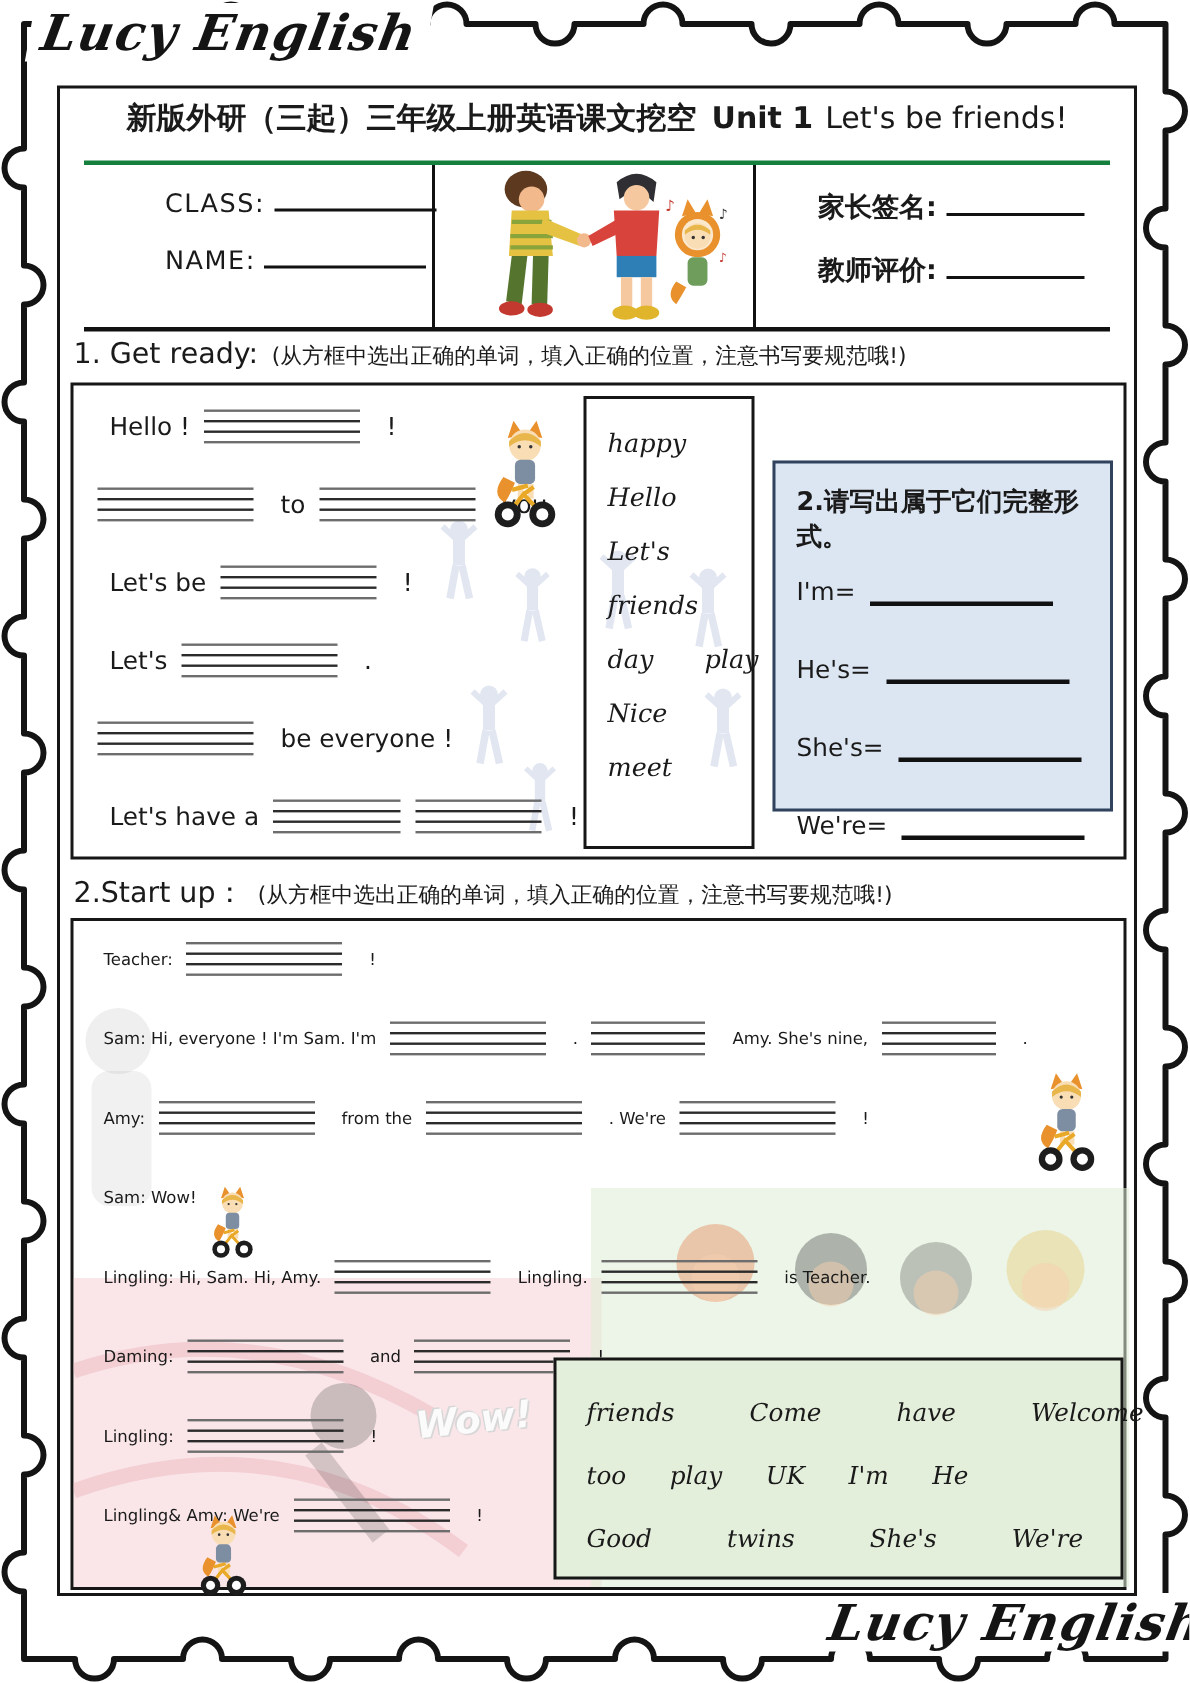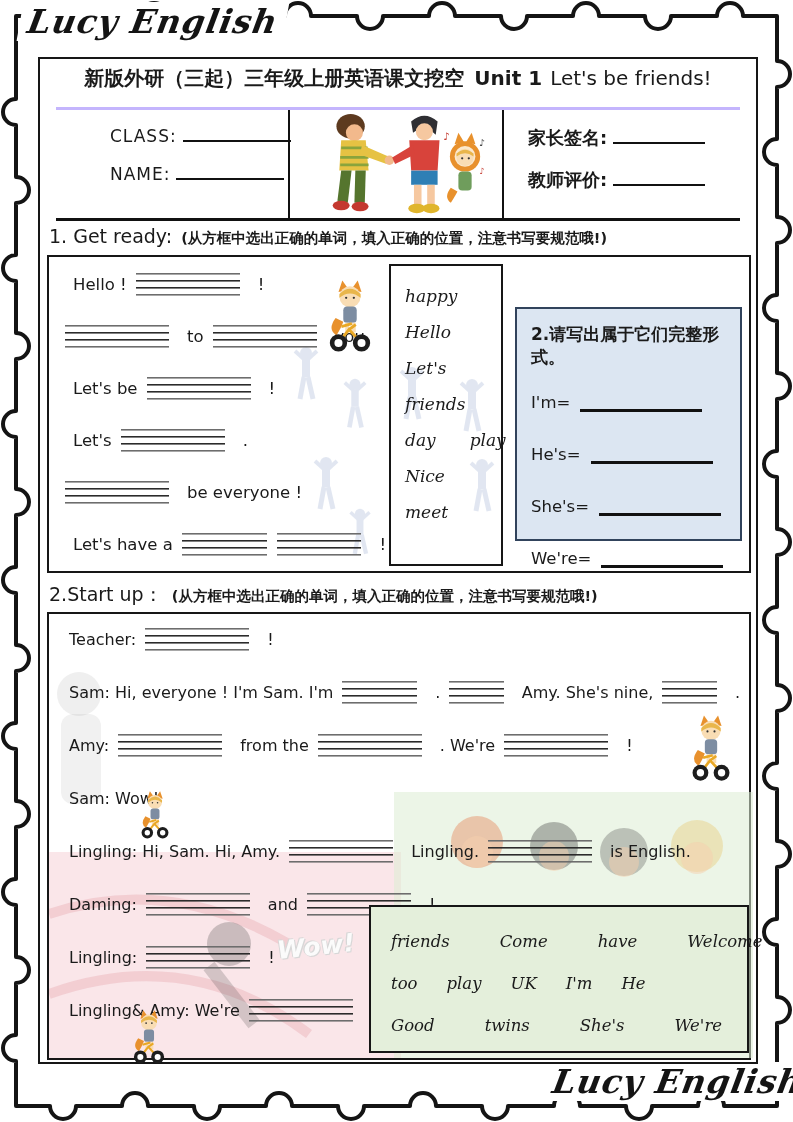"CLASS:" #header-table { border-top: 3px solid #c4b5fd -> 3px solid #15803d }
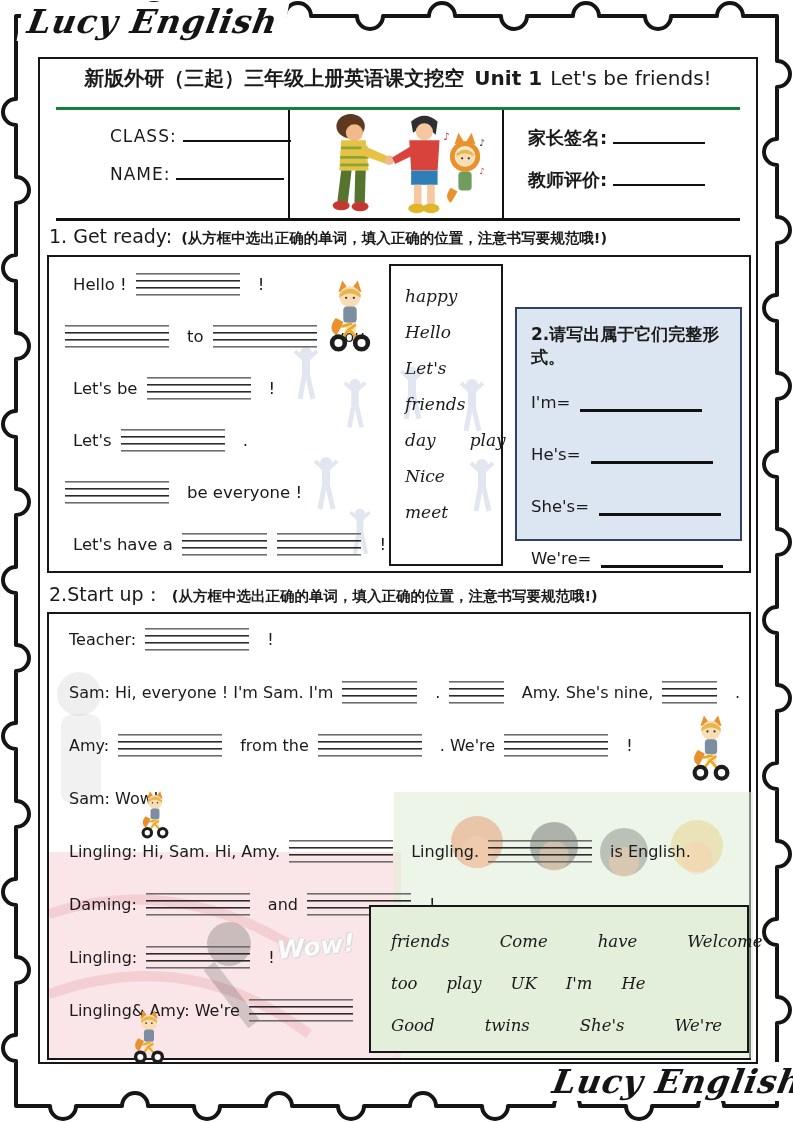"家长签名:" #hcell-sign { text-align: none -> center }
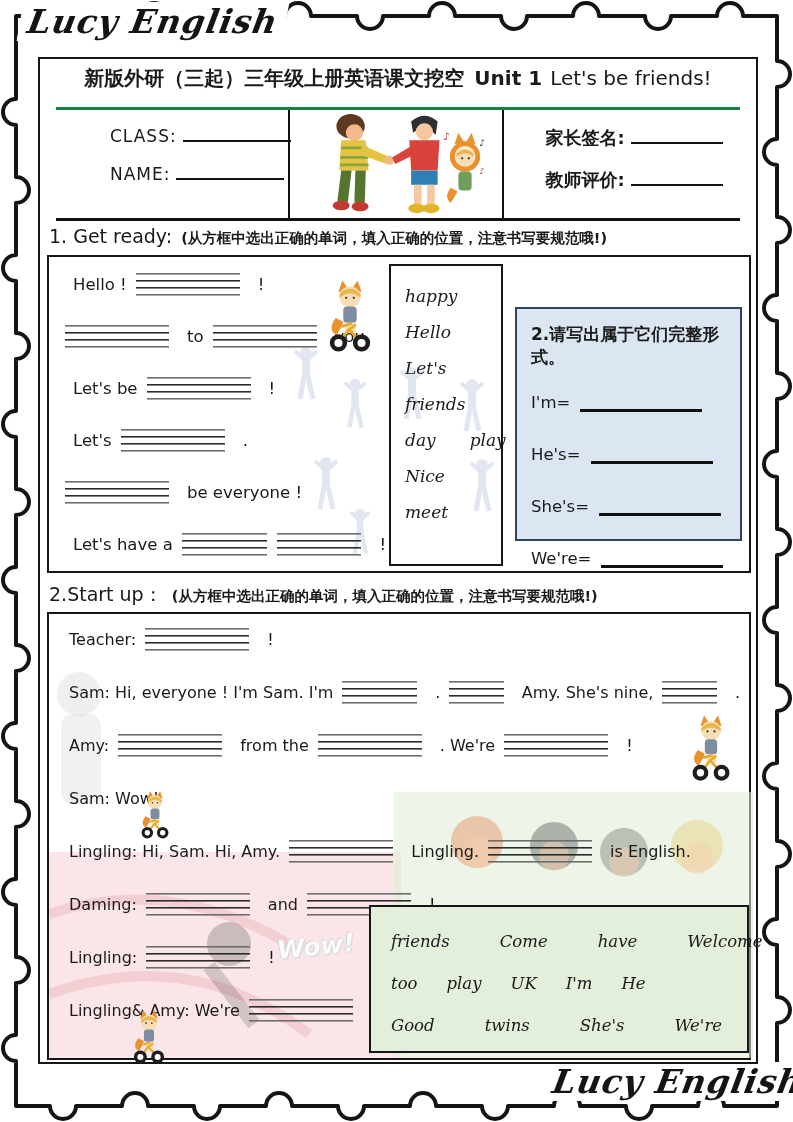"(从方框中选出正确的单词，填入正确的位置，注意书写要规范哦!)" .sec-head .cn { font-weight: 700 -> 400 }
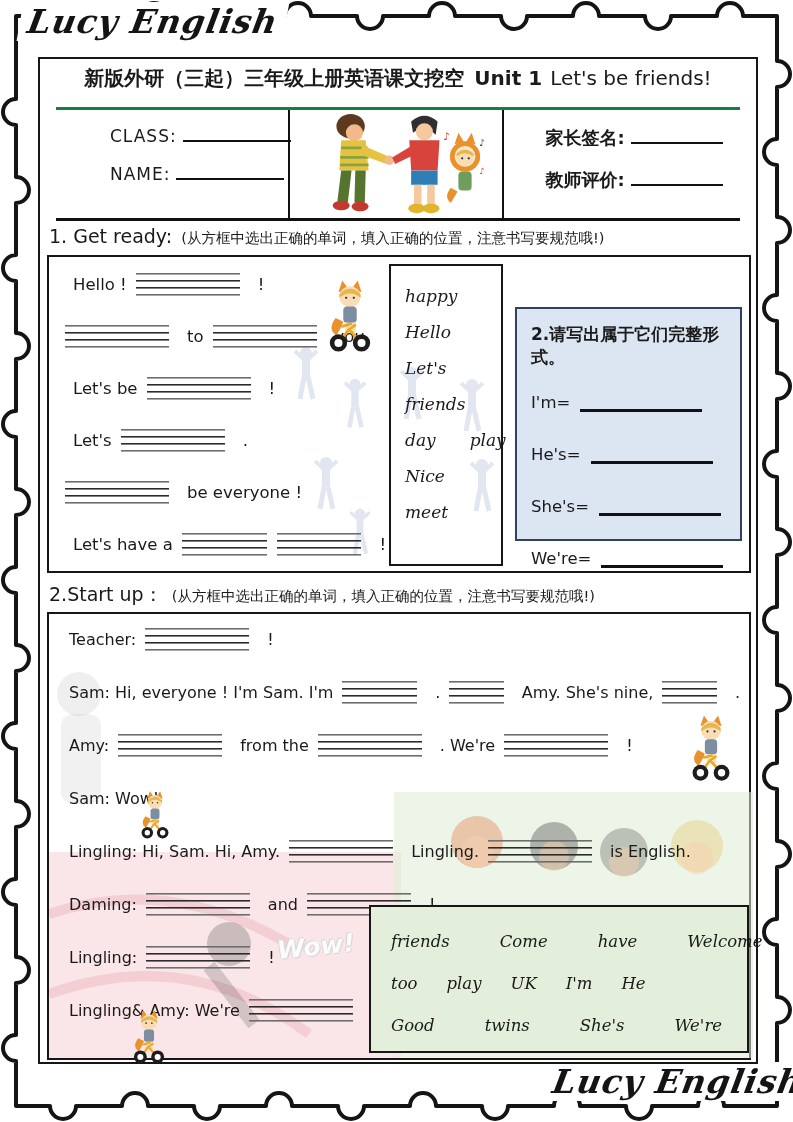"I'm=" .comp-row { align-items: flex-end -> flex-start }
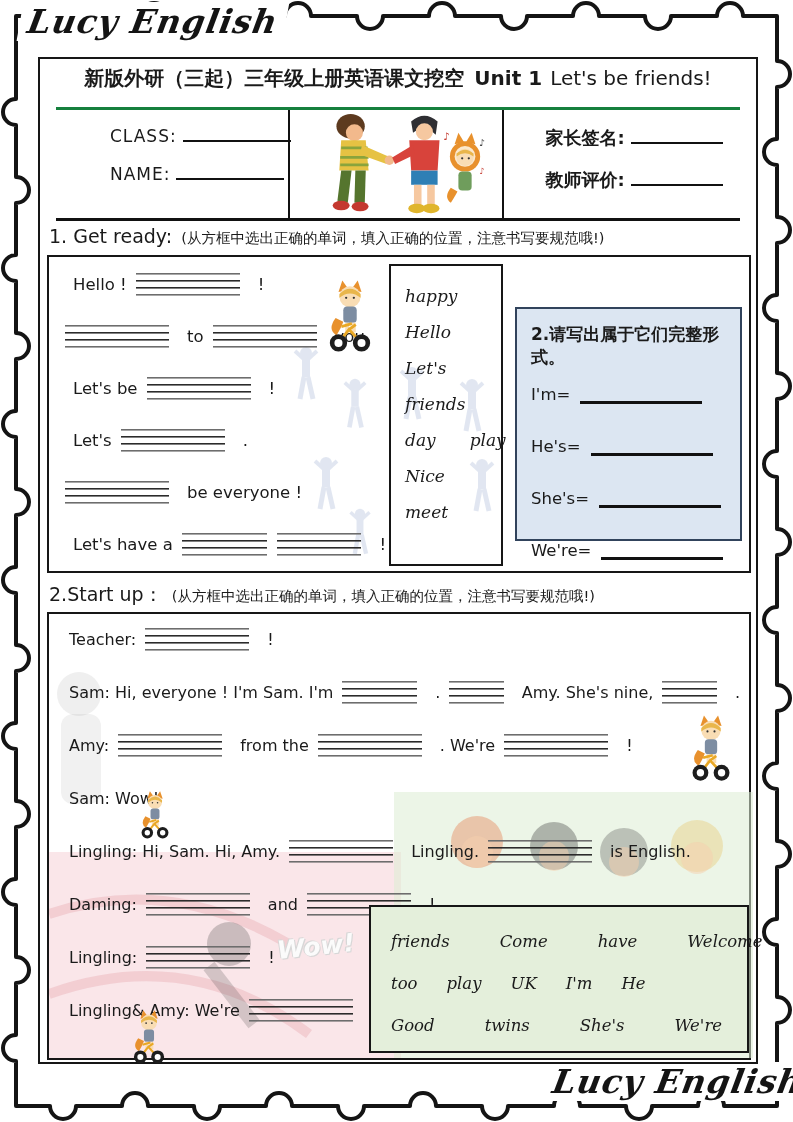"Teacher:" #s2-lines .fill-line { font-size: 16px -> 11px }
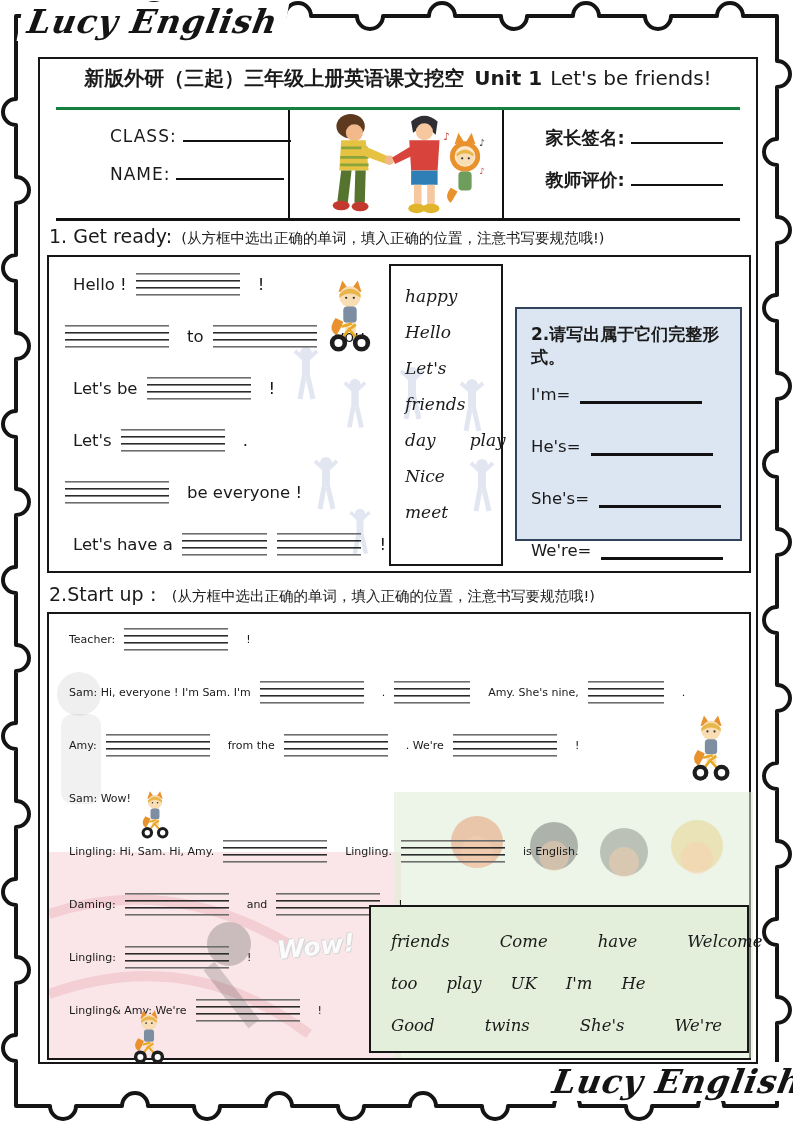"is English." span.seg { text: English -> Teacher }
